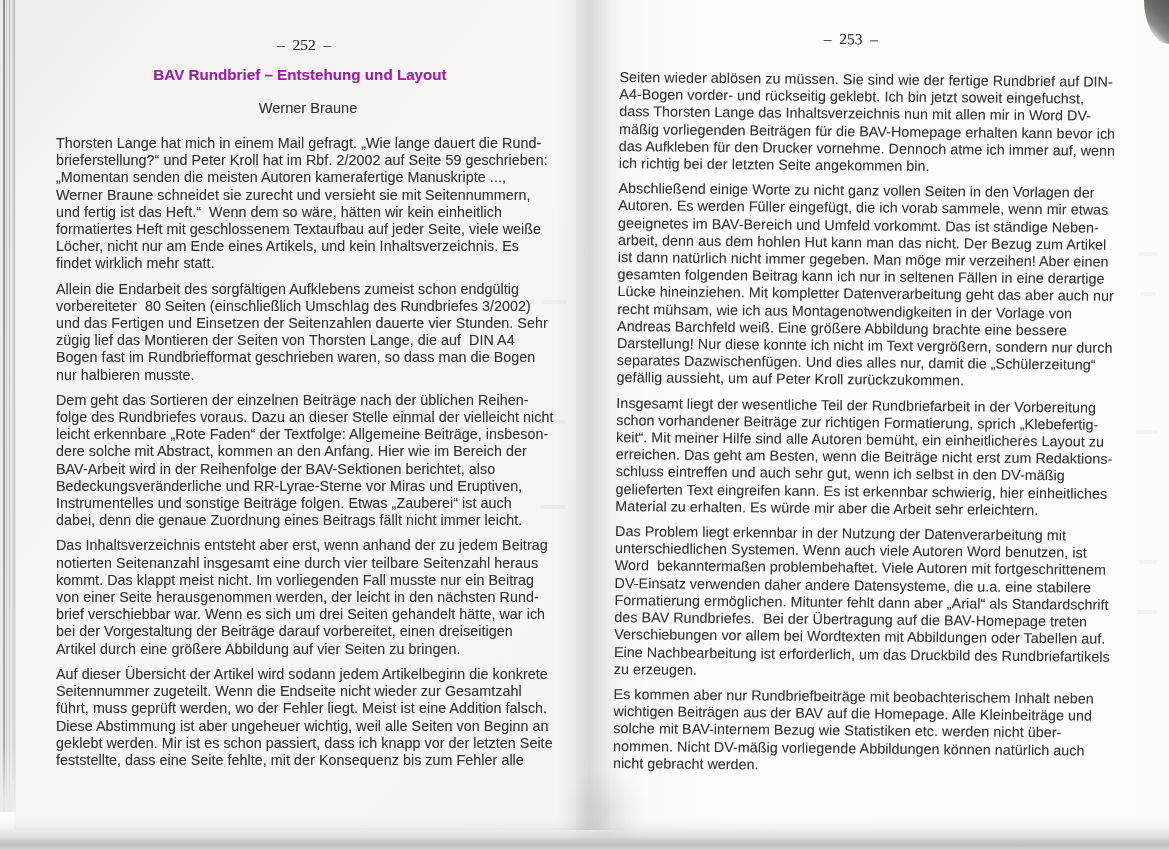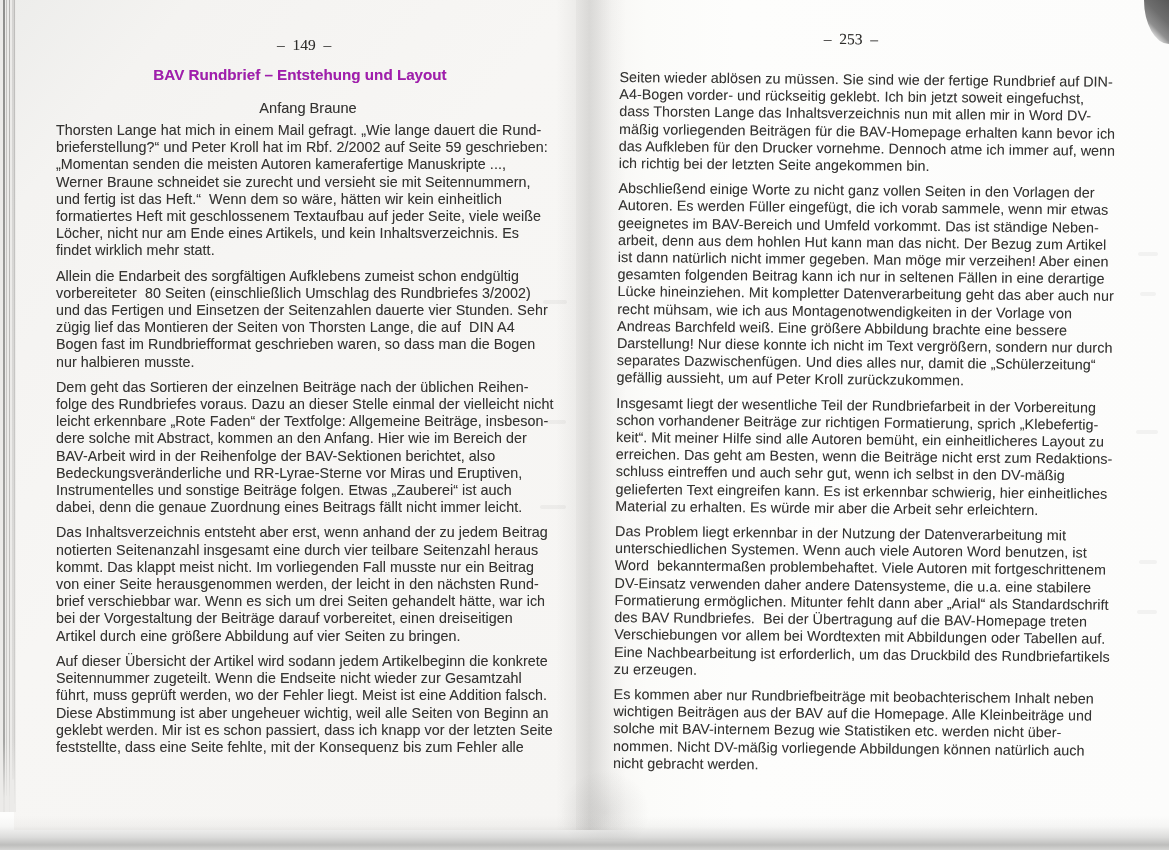"– 149 –" div.page-number { text: 149 -> 252 }
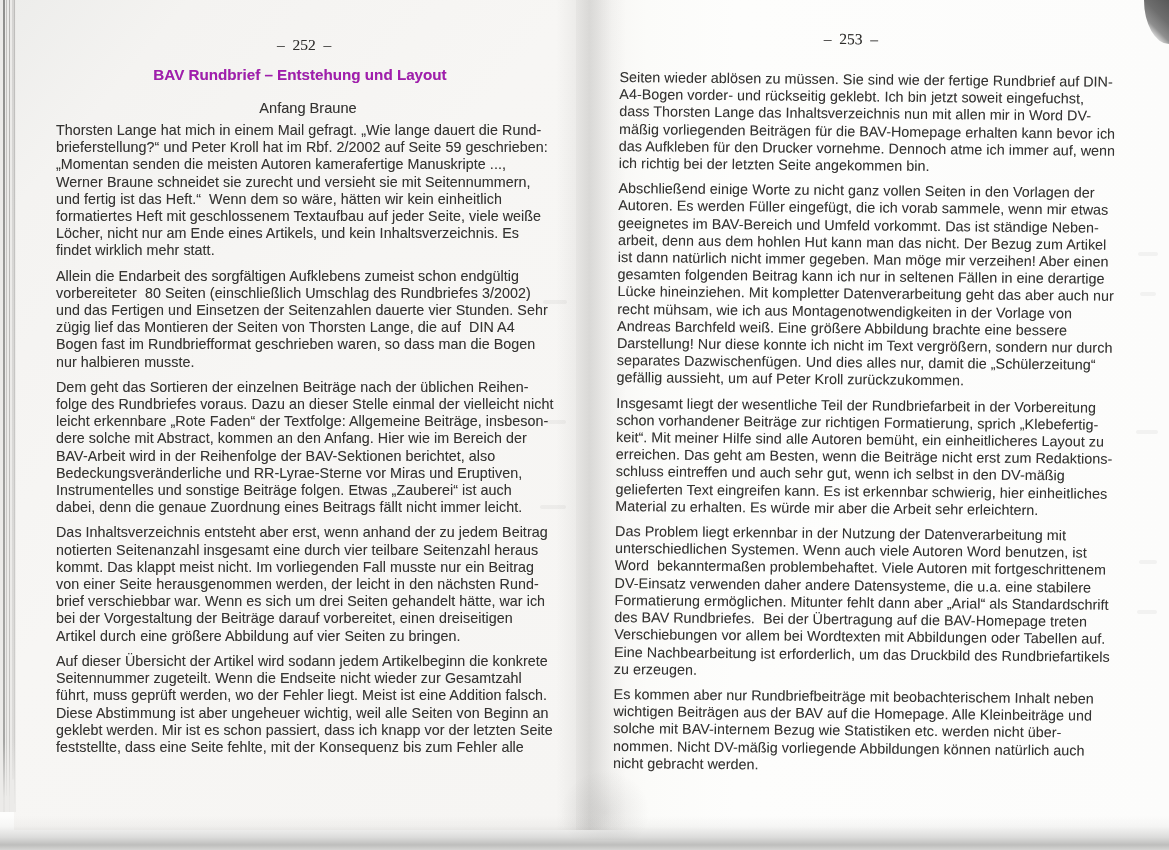"Anfang Braune" div.author { text: Anfang -> Werner }
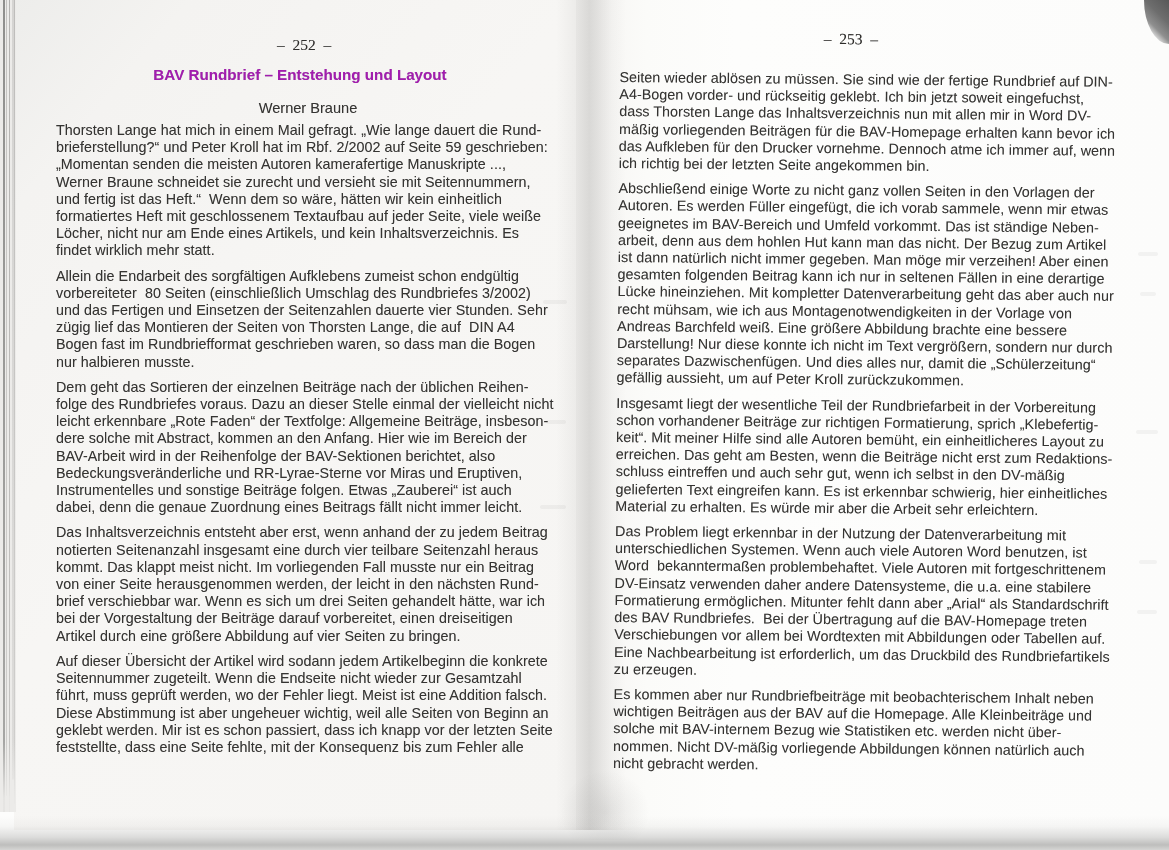"Thorsten Lange hat mich in" .content-left .para.first { margin-top: 5px -> 18px }
